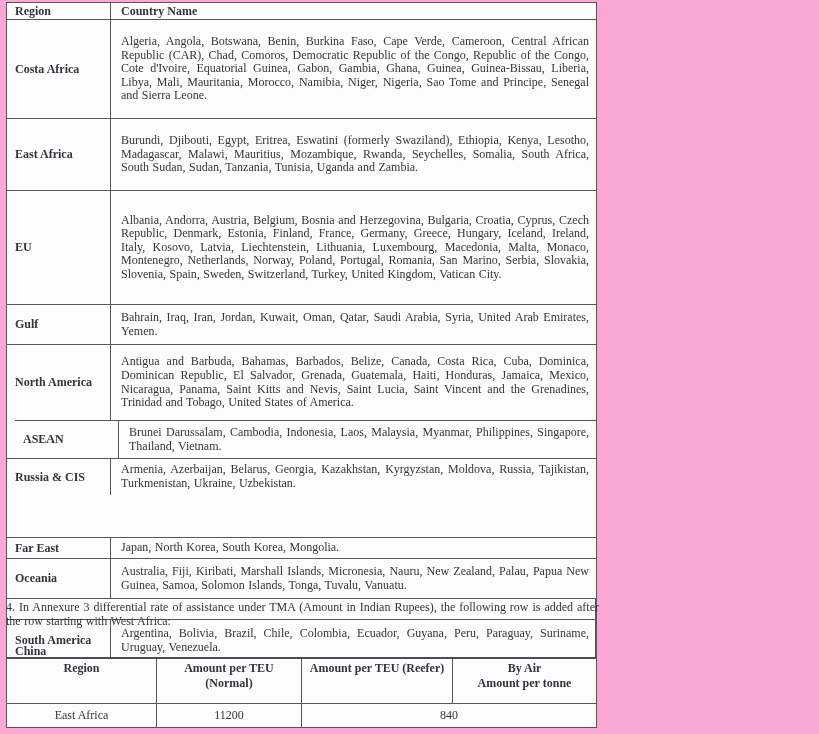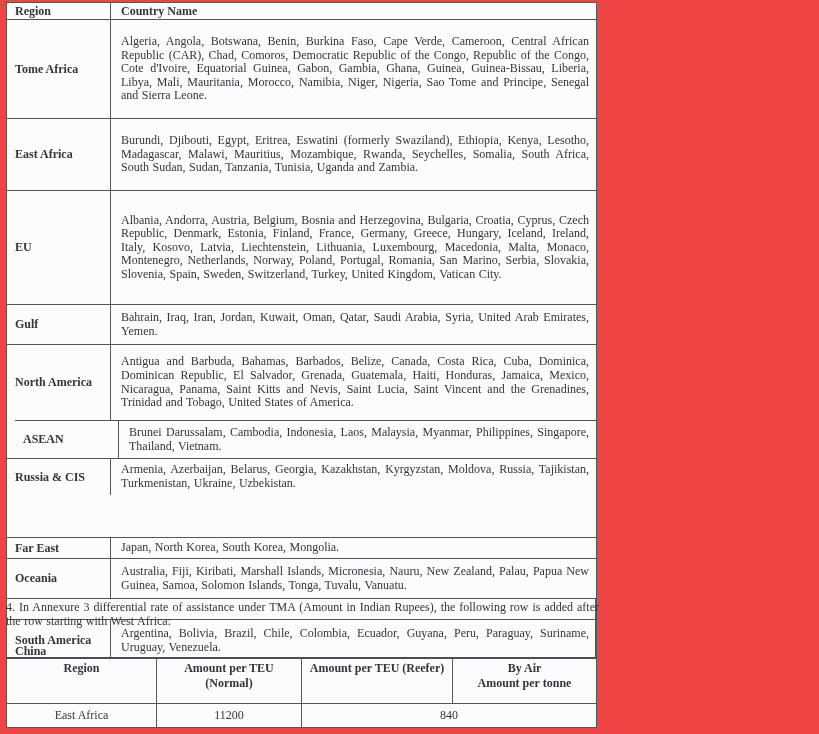"Region" .page { background: #ef4444 -> #f9a8d4 }
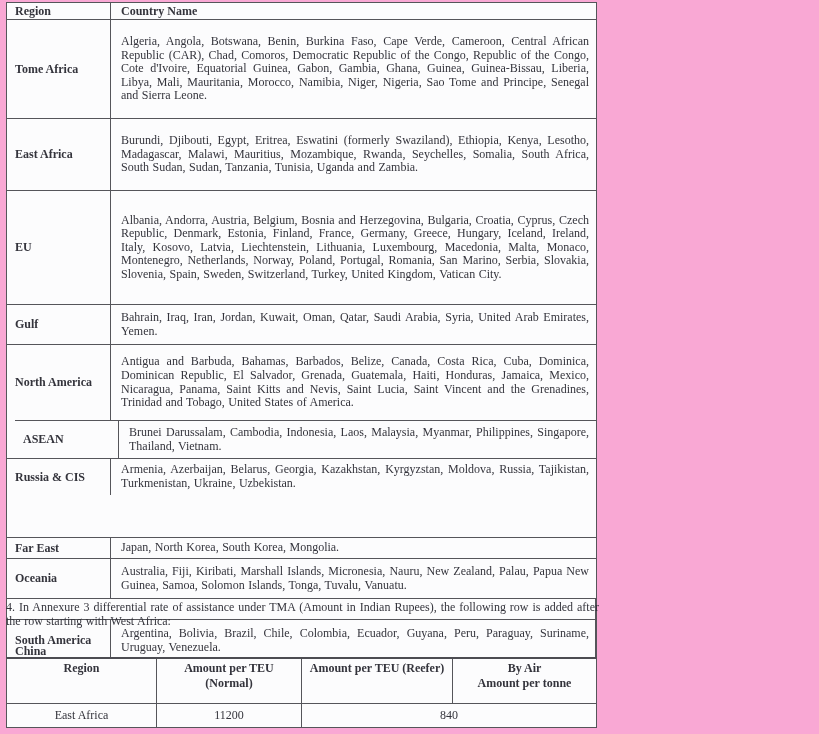"Tome Africa" div.td { text: Tome -> Costa }
